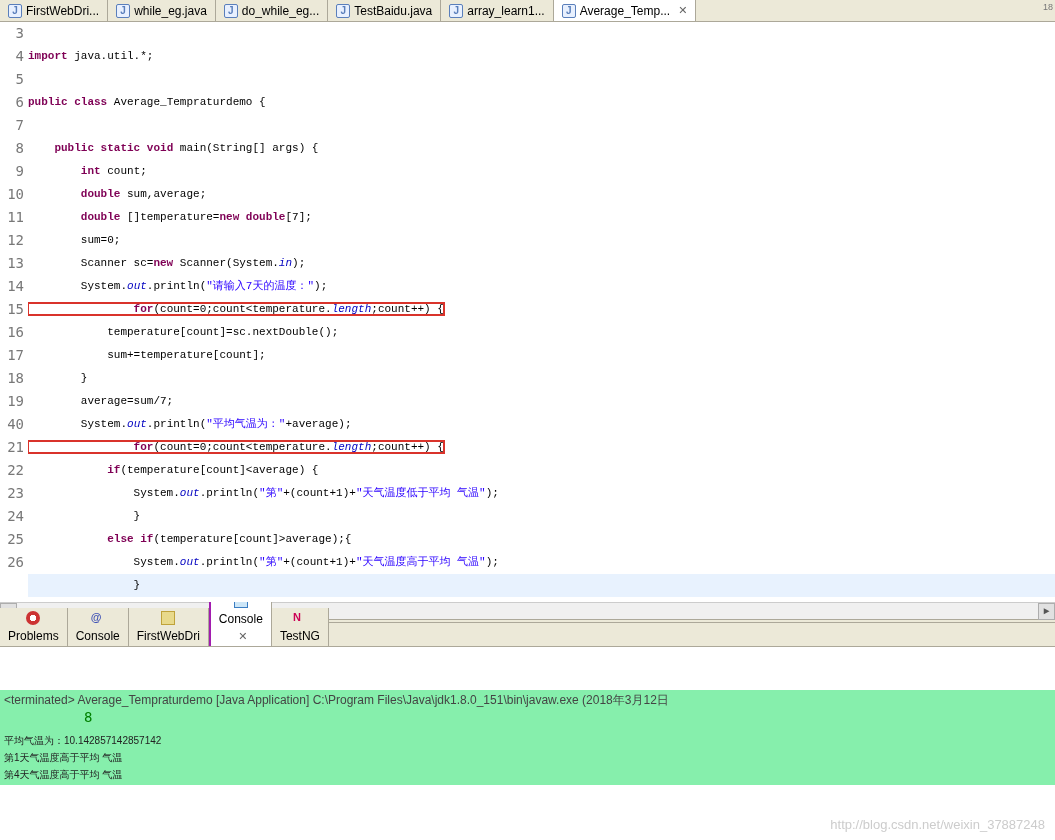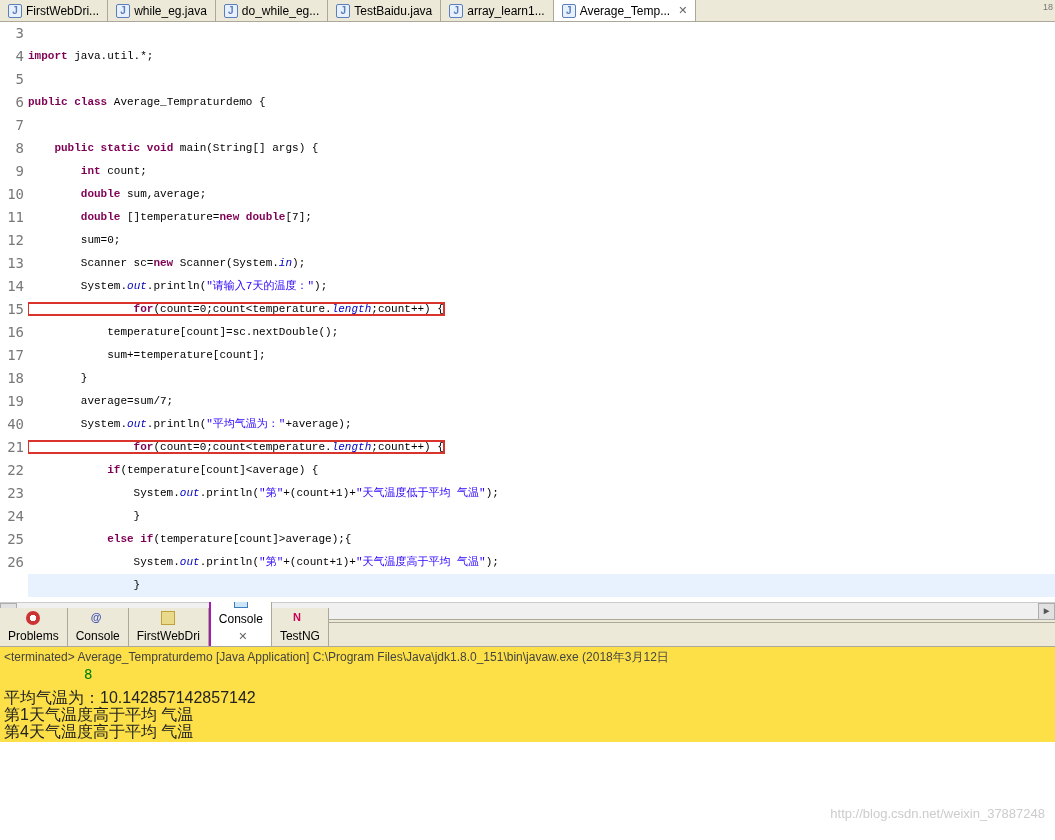"<terminated> Average_Tempraturdemo [Java" .console-body { background: #fde047 -> #86efac; margin-top: none -> 43px }
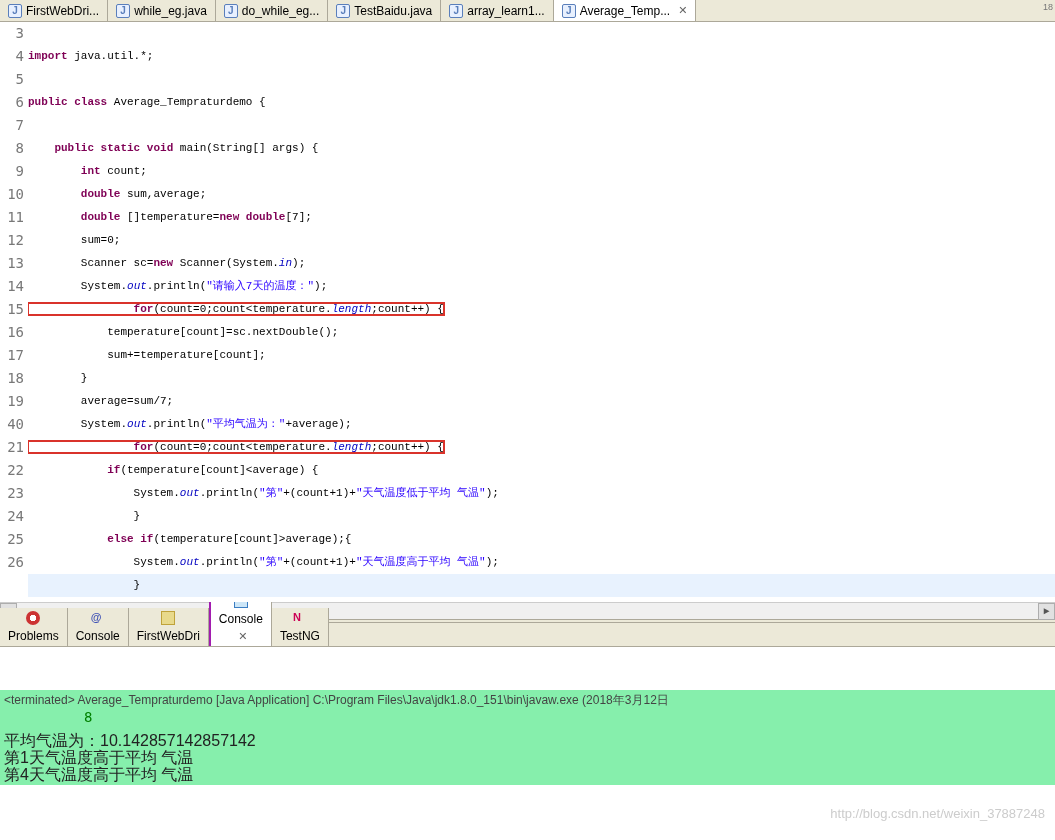"平均气温为：10.142857142857142" .out-line { font-size: 16px -> 10px }
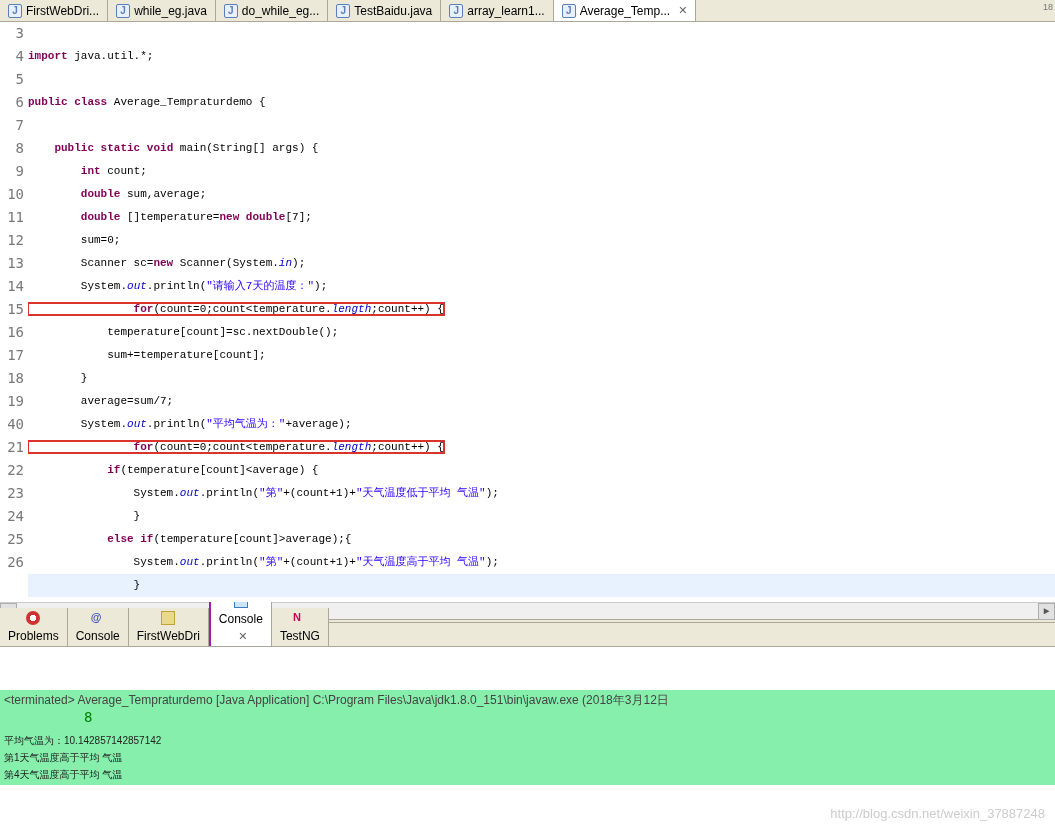"http://blog.csdn.net/weixin_37887248" .watermark { bottom: 19px -> 8px }
